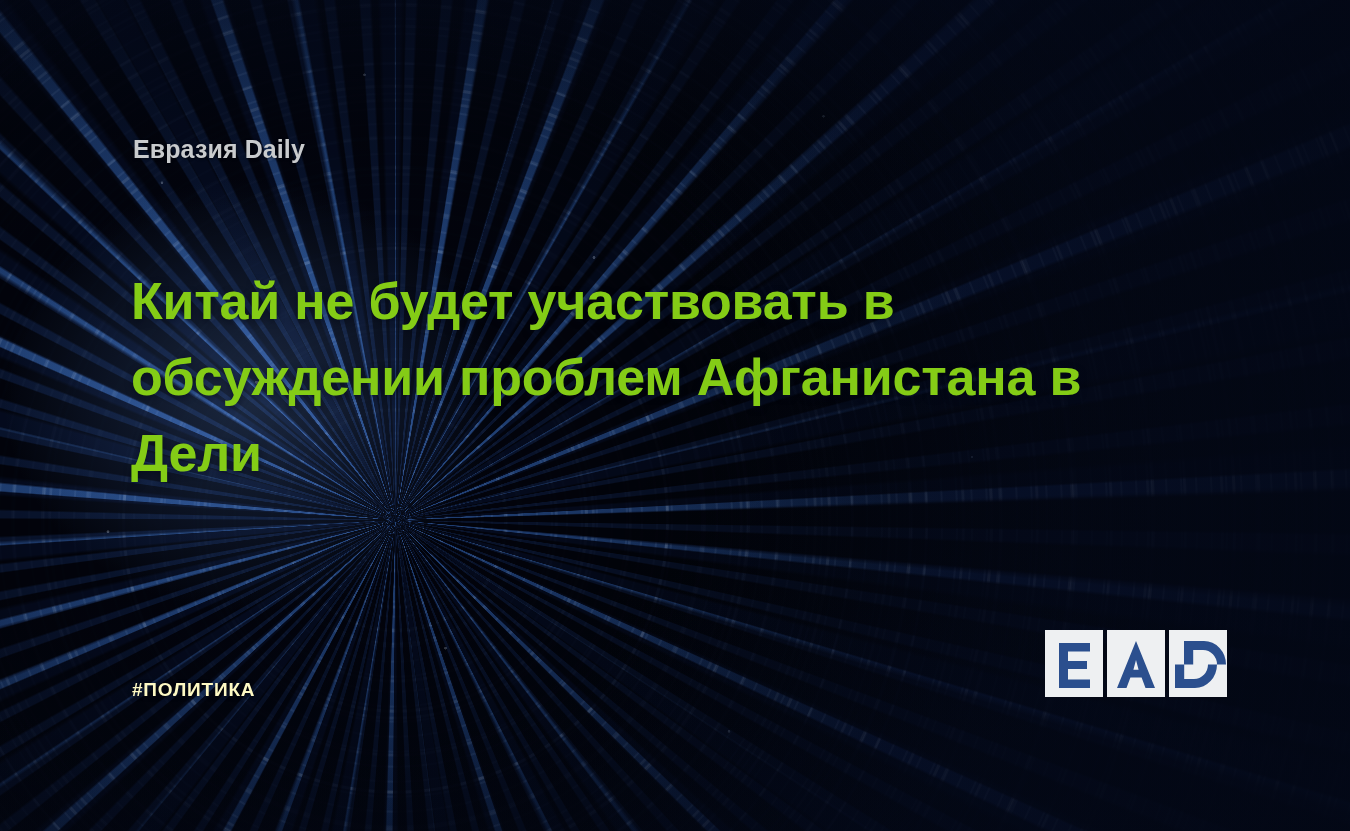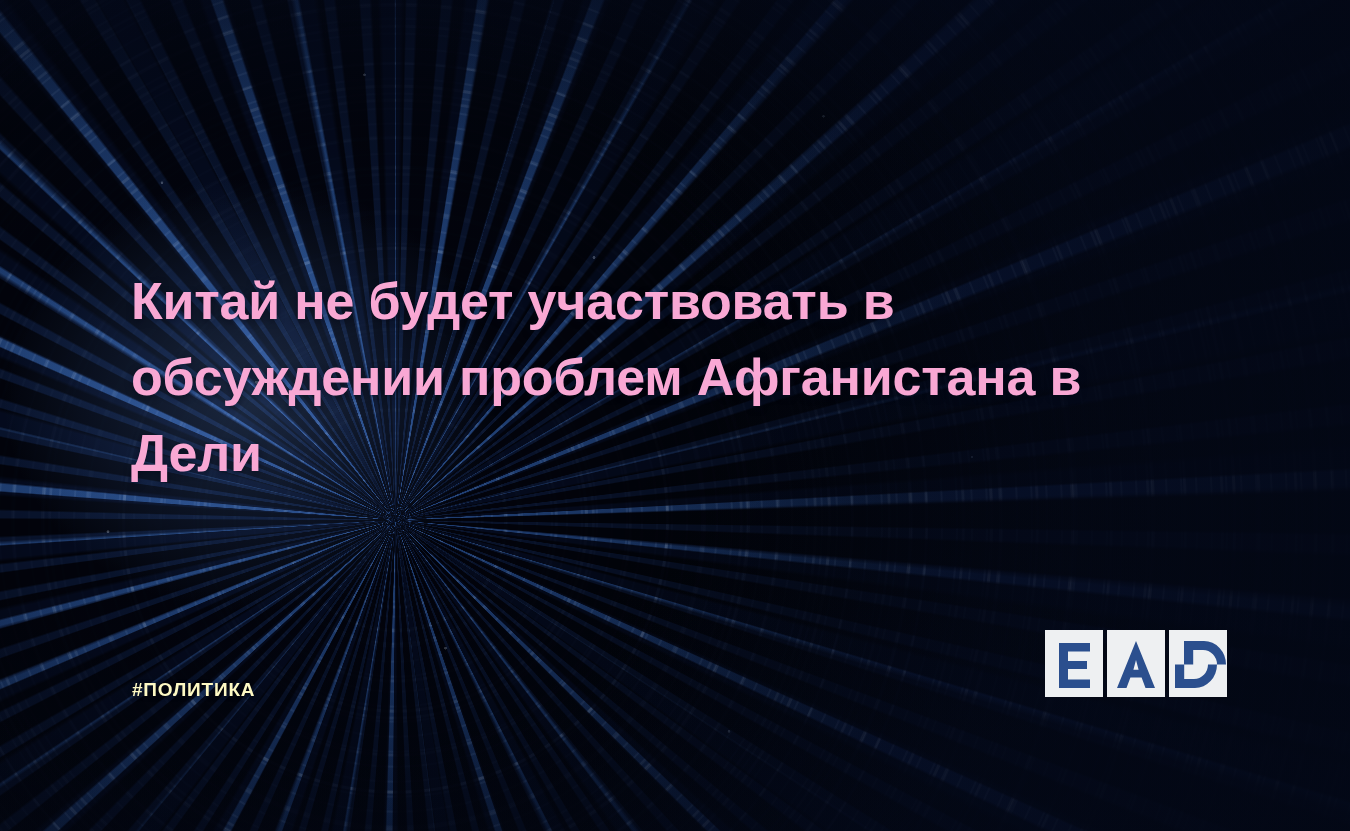"Евразия Daily" div.brand { html: none -> <div>Евразия Daily</div> }
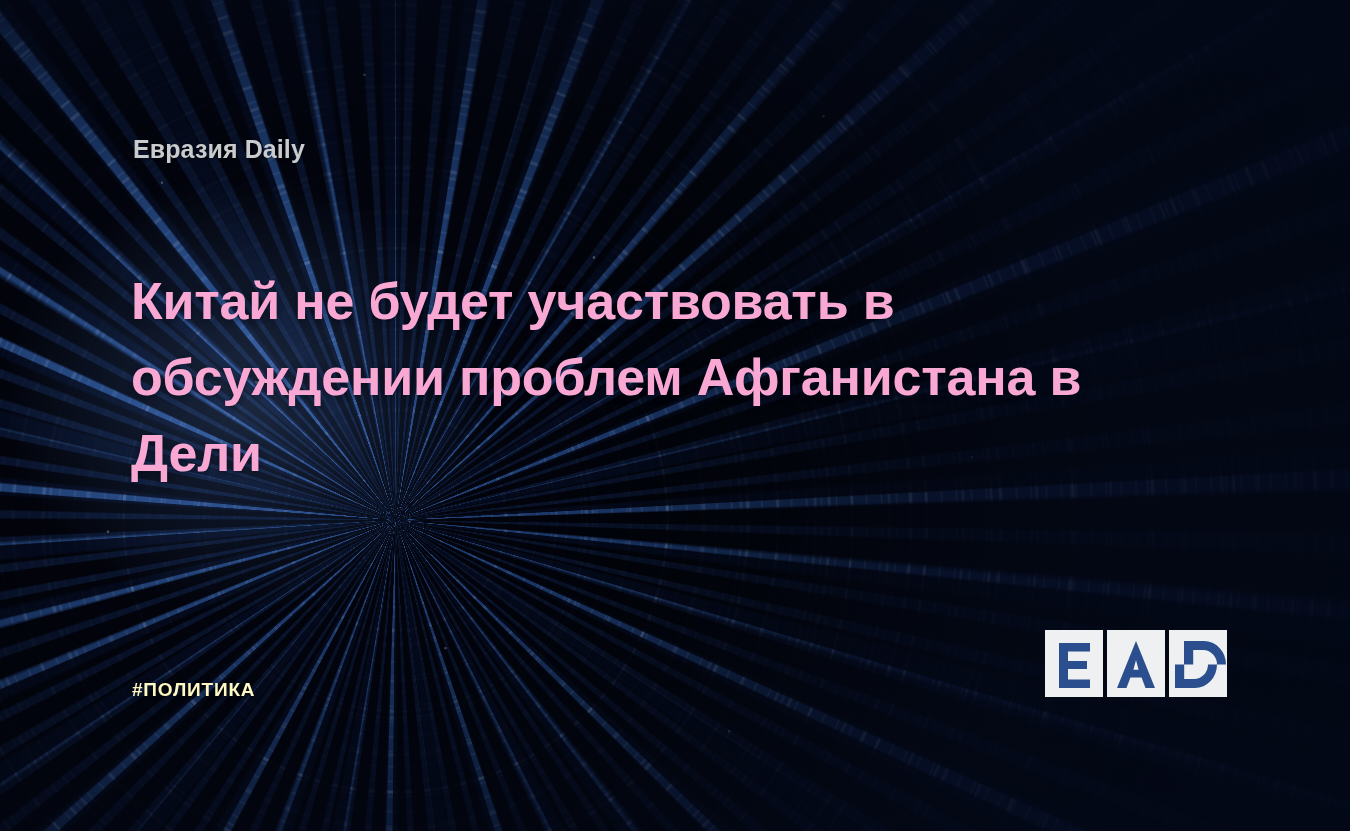"Китай не будет участвовать в" .headline { color: #f9a8d4 -> #84cc16 }
